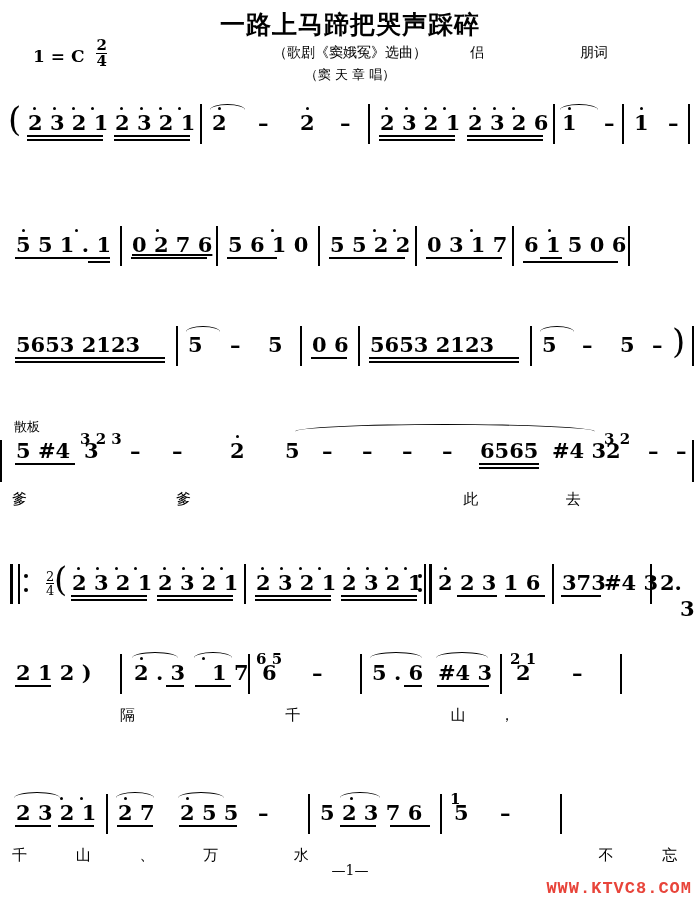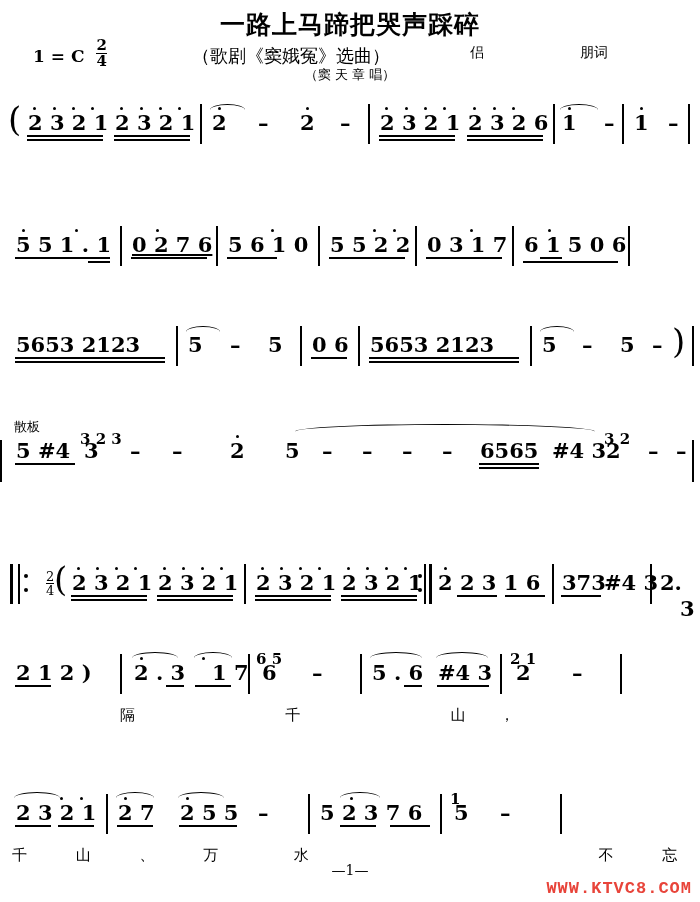"（歌剧《窦娥冤》选曲）" .subtitle1 { font-size: 18px -> 14px; width: 582px -> 700px }
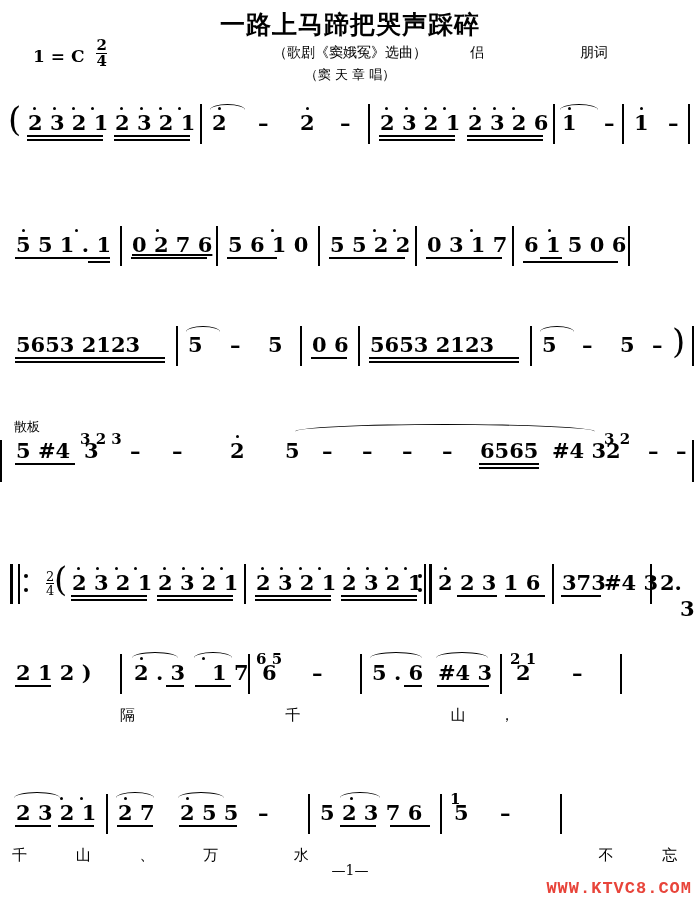"爹 爹 此 去" div.lyric { html: none -> <div>爹 爹 此 去</div> }
